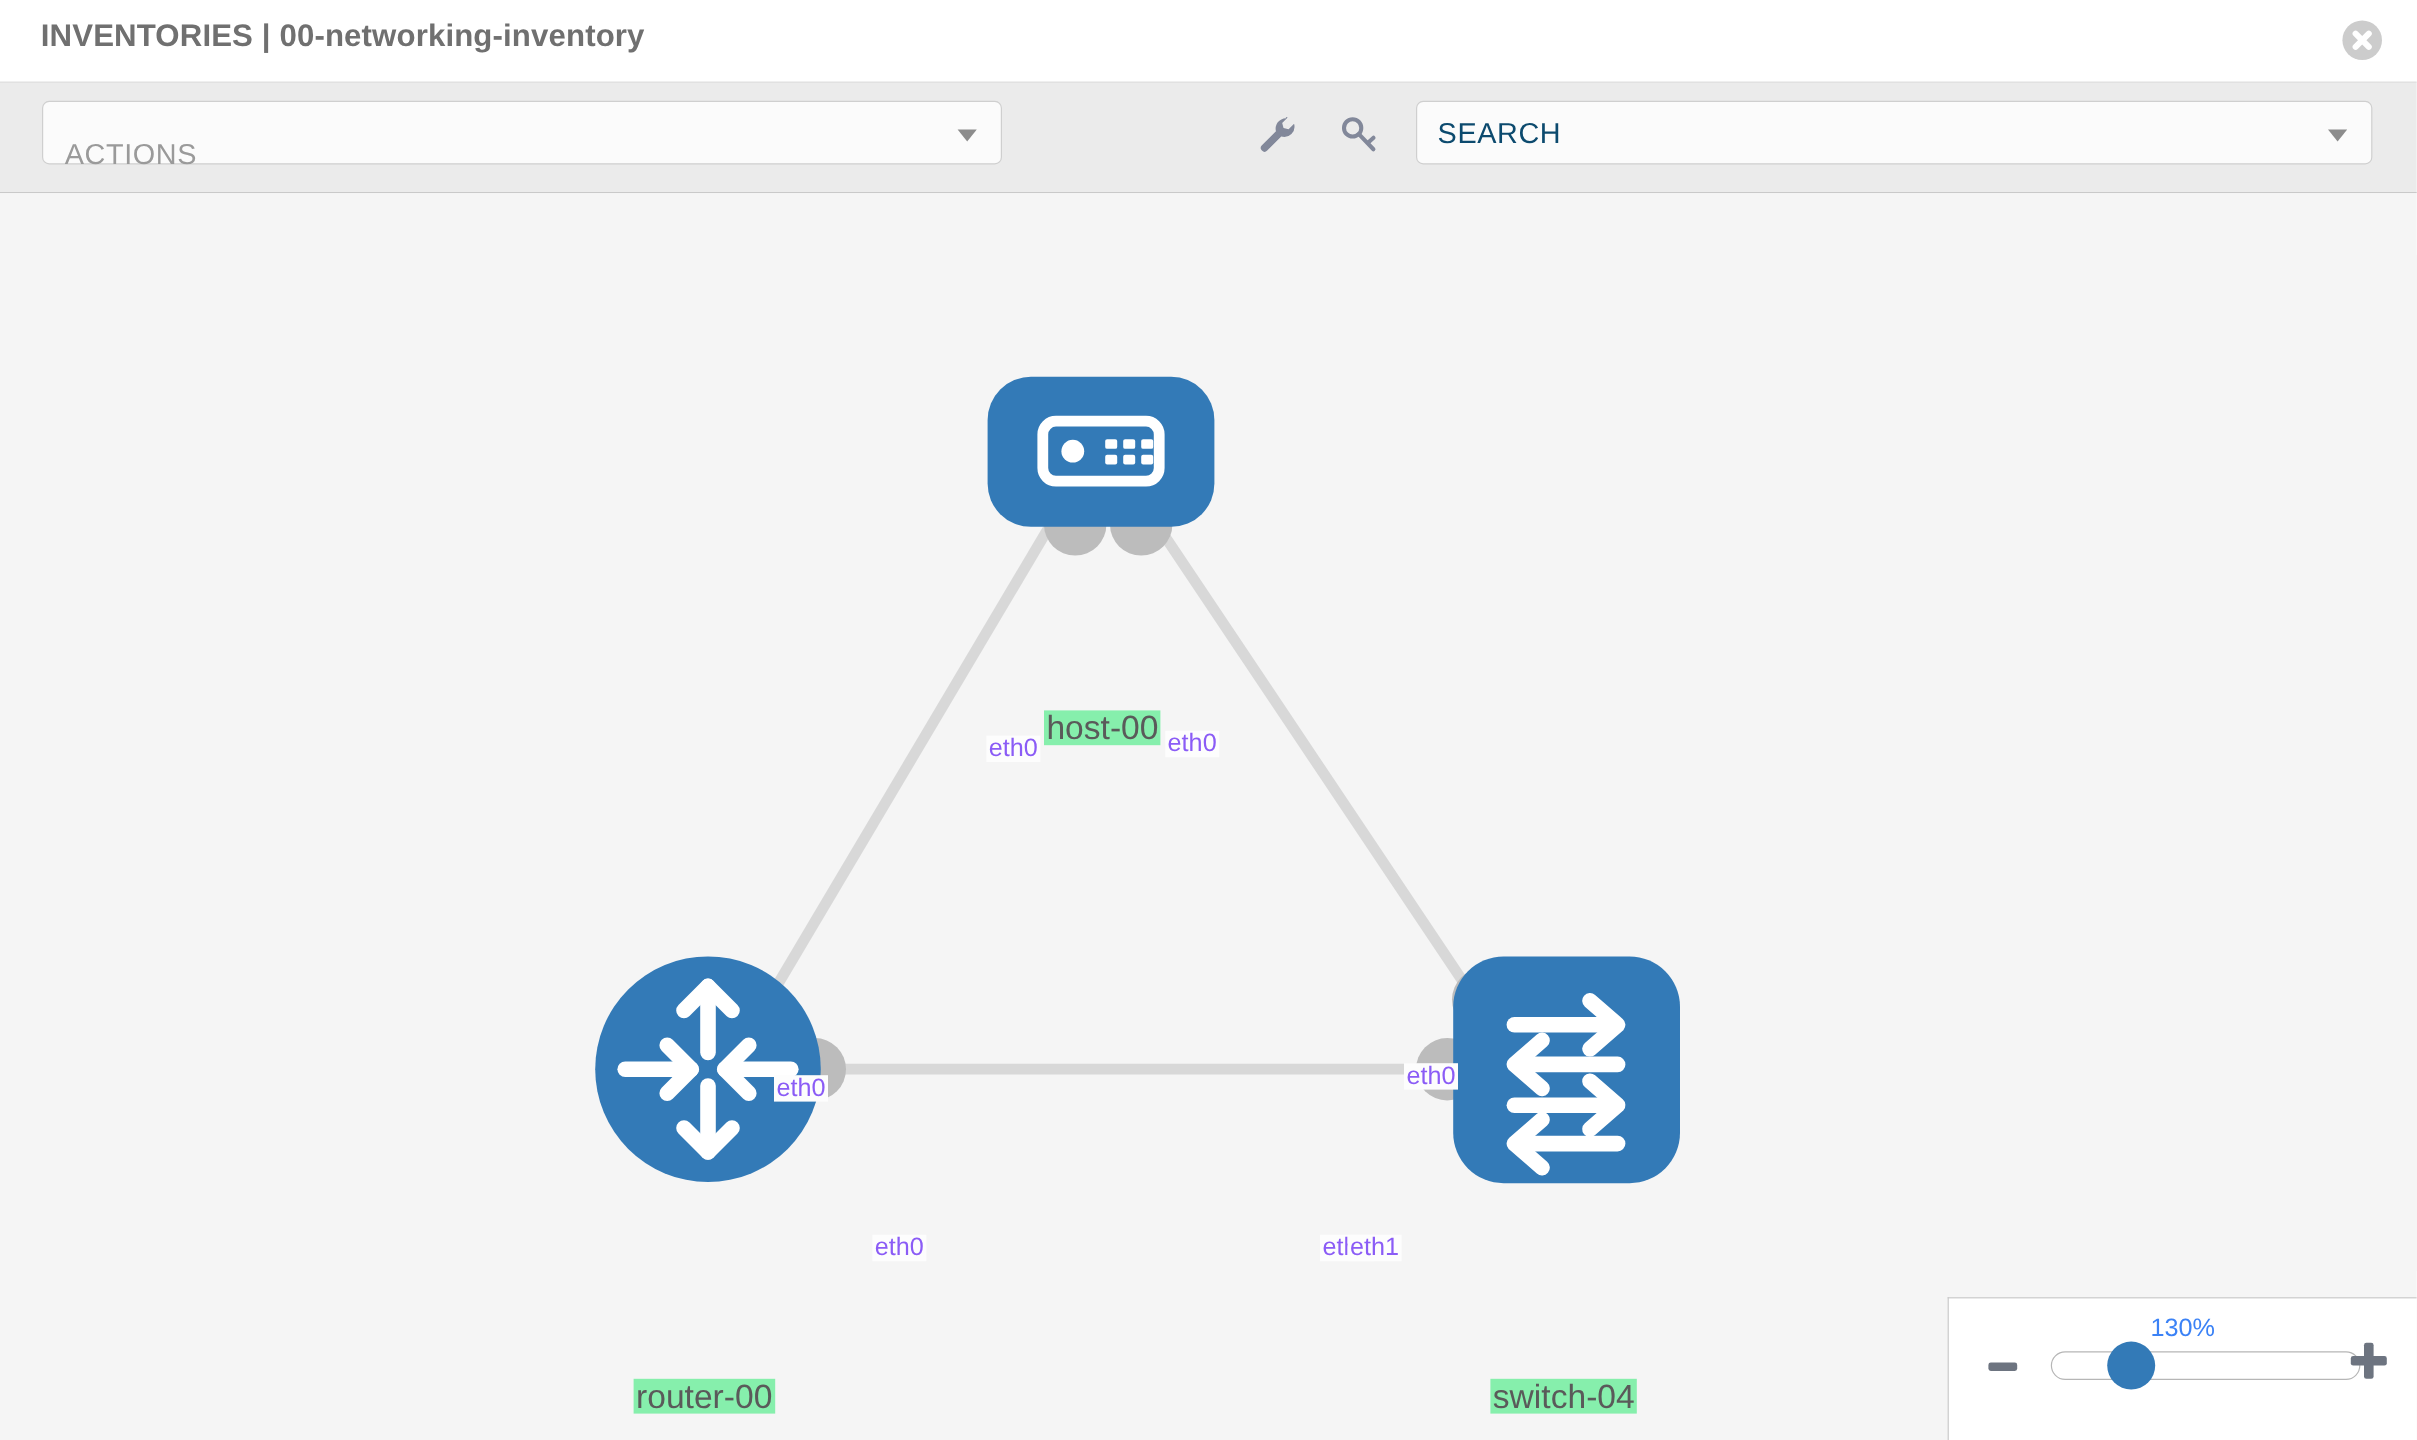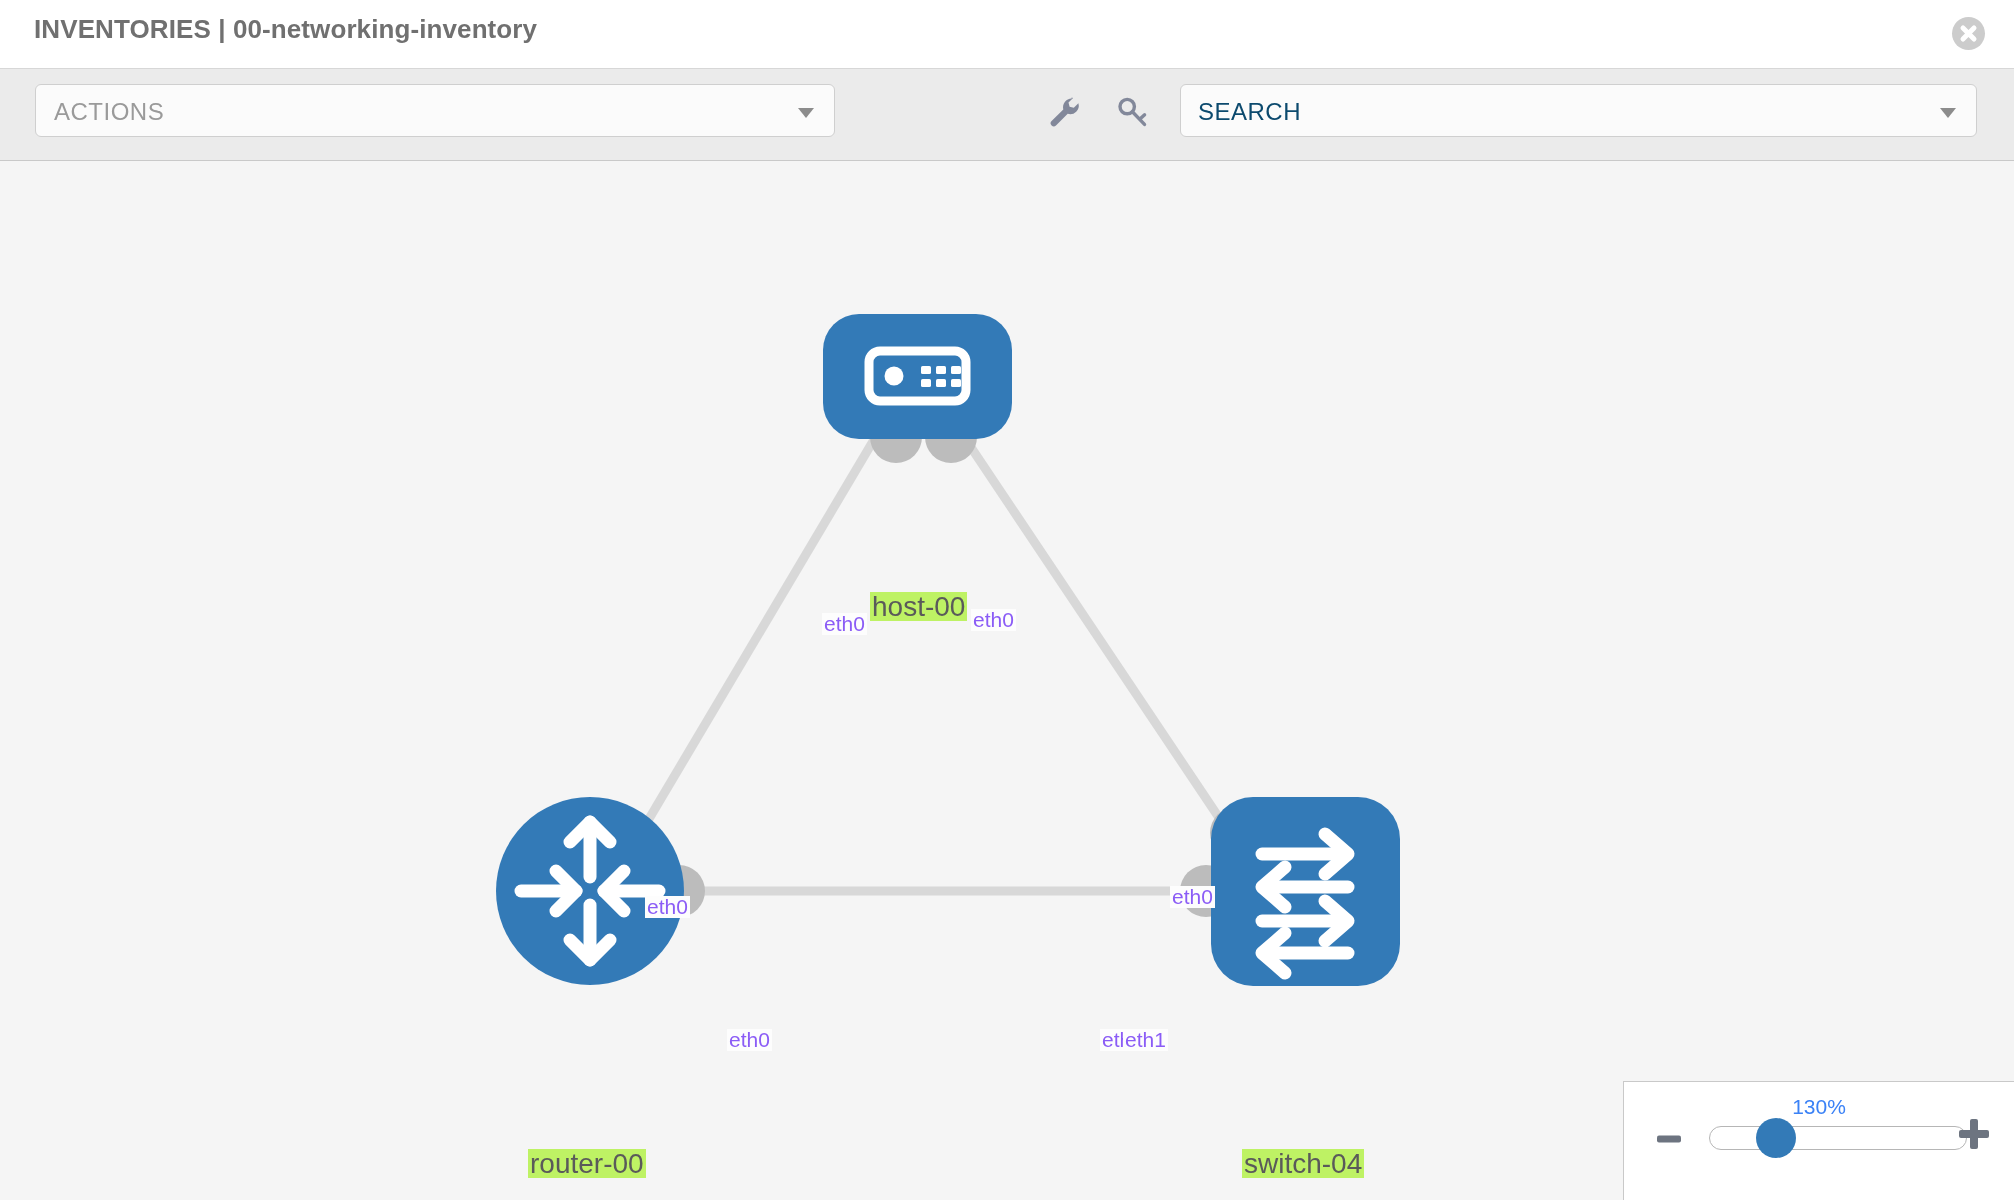"ACTIONS" .actions-label { top: 13px -> 31px }
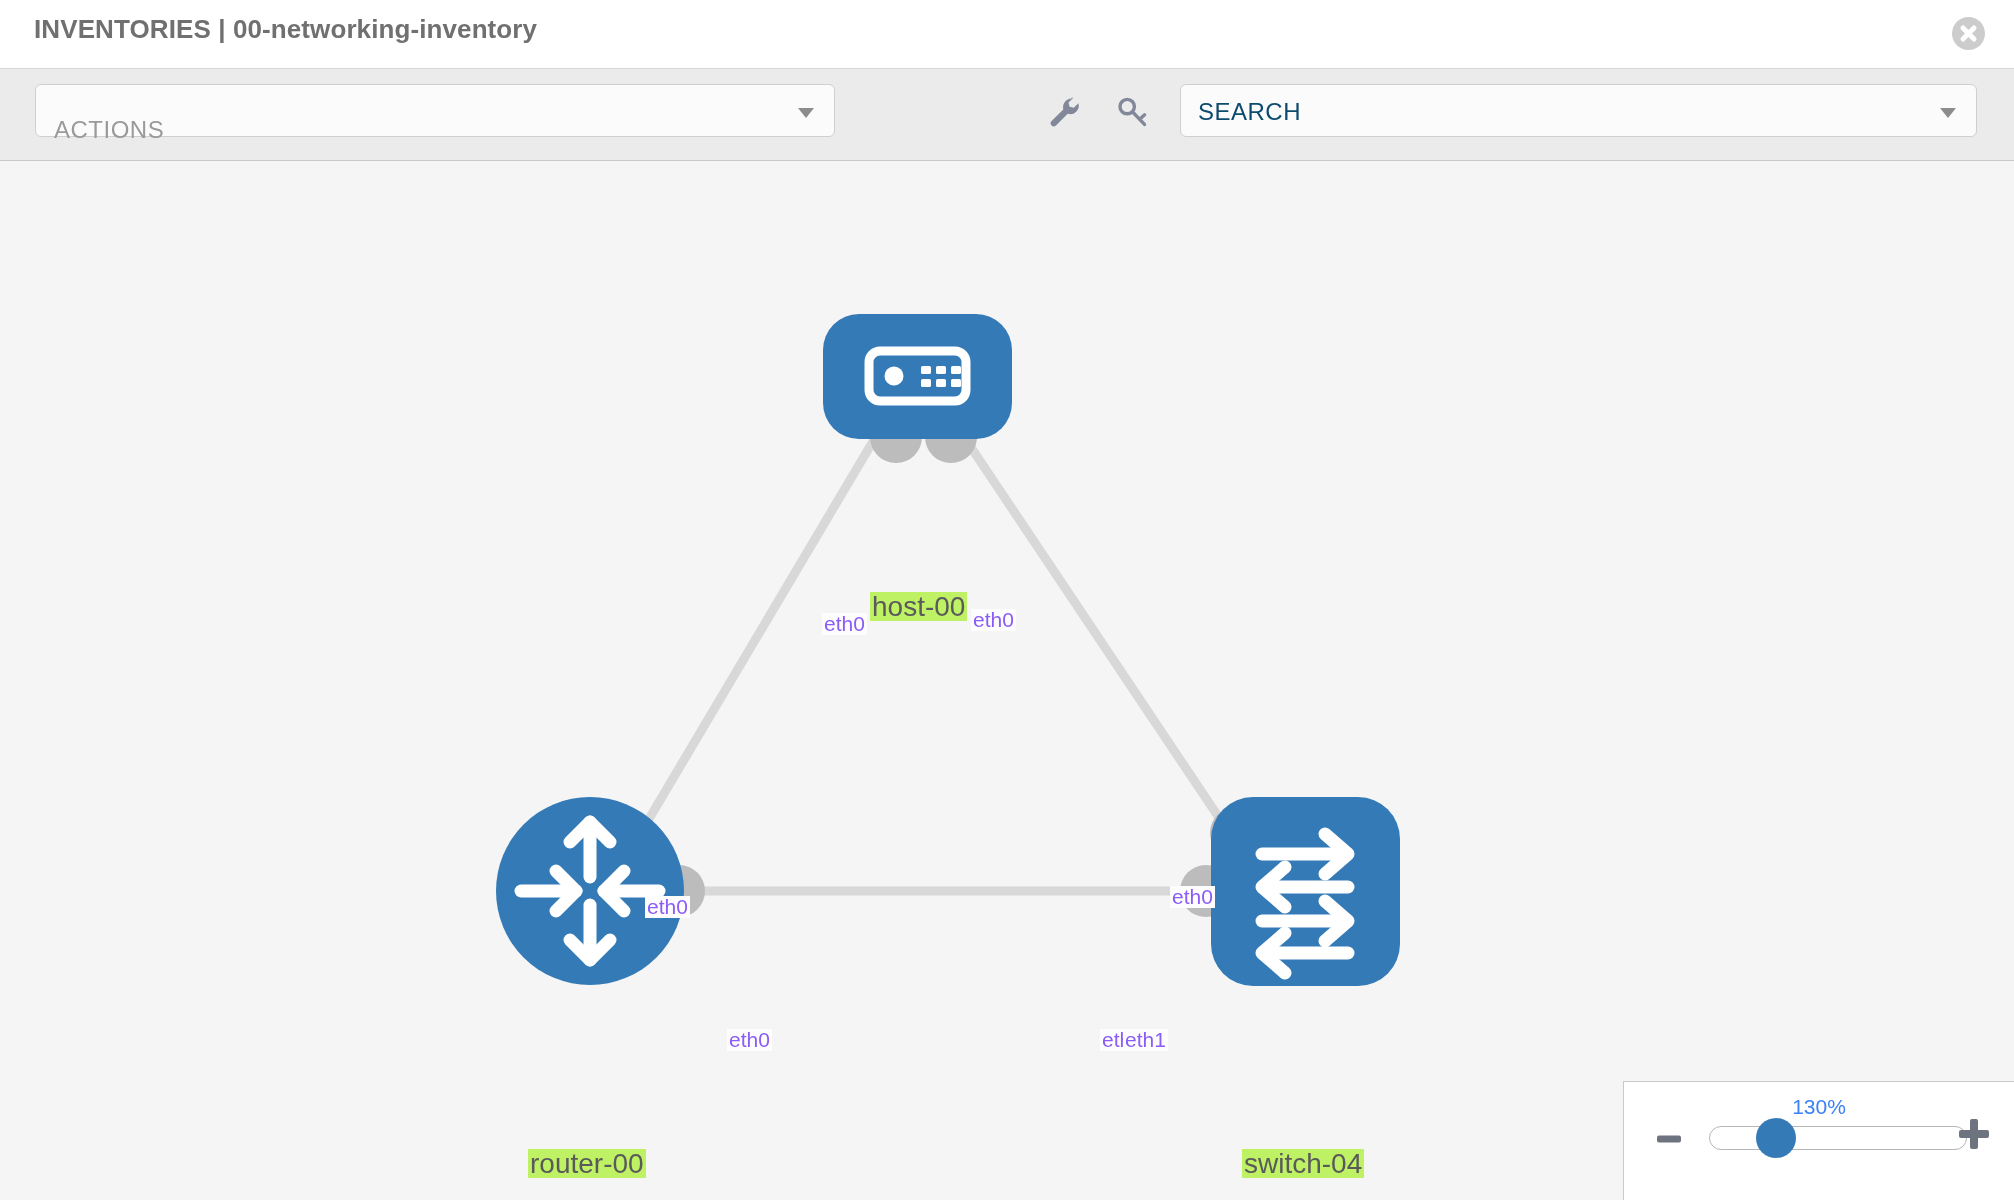"host-00" .node-label { background: #bef264 -> #86efac }
